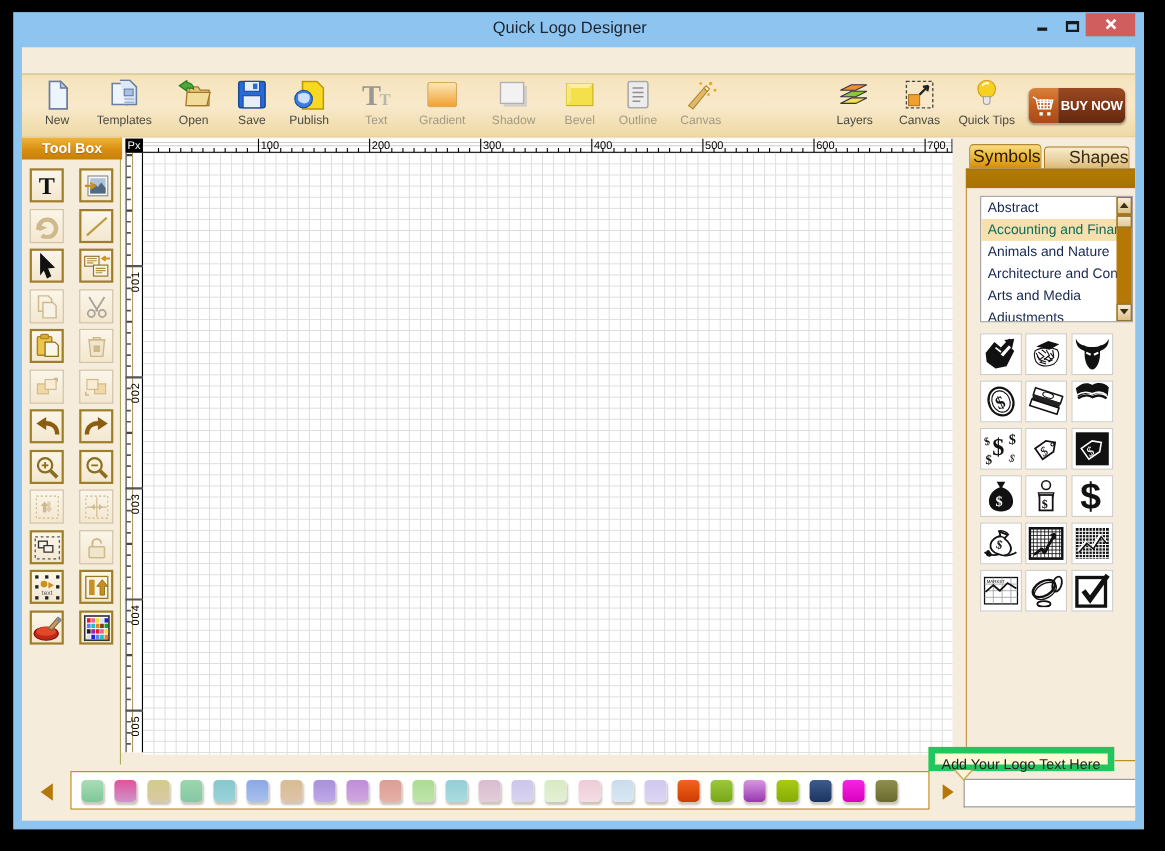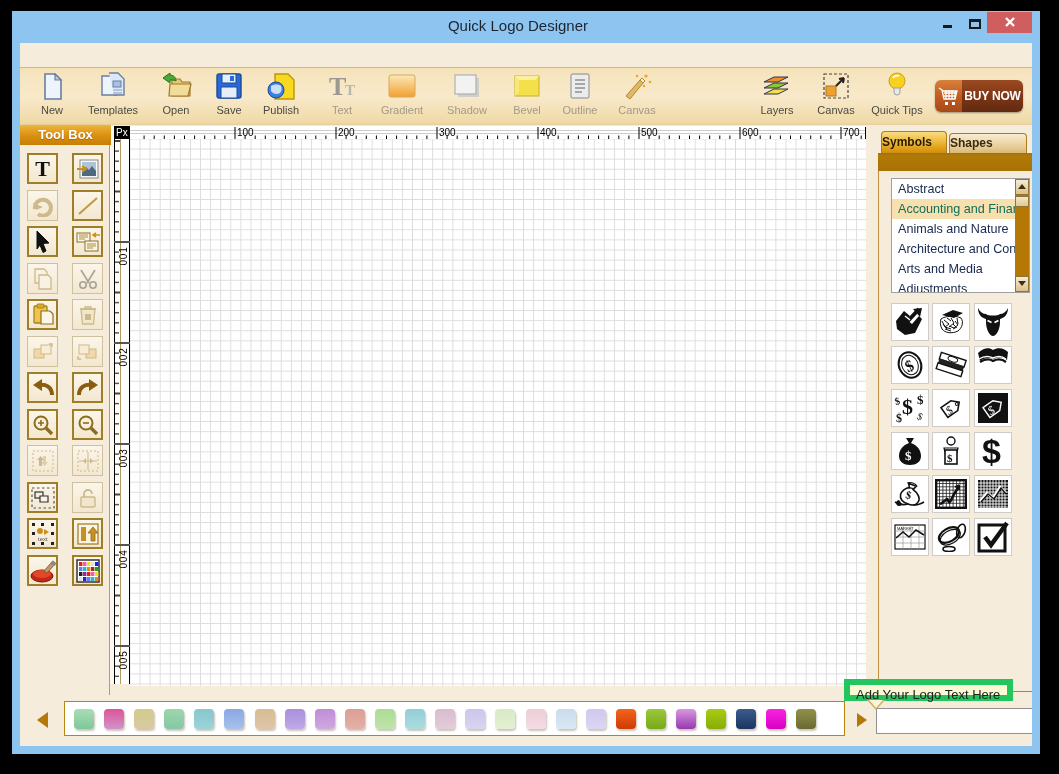"Symbols" .tab { font-size: 12px -> 16px; font-weight: bold -> none; text-align: left -> right }
